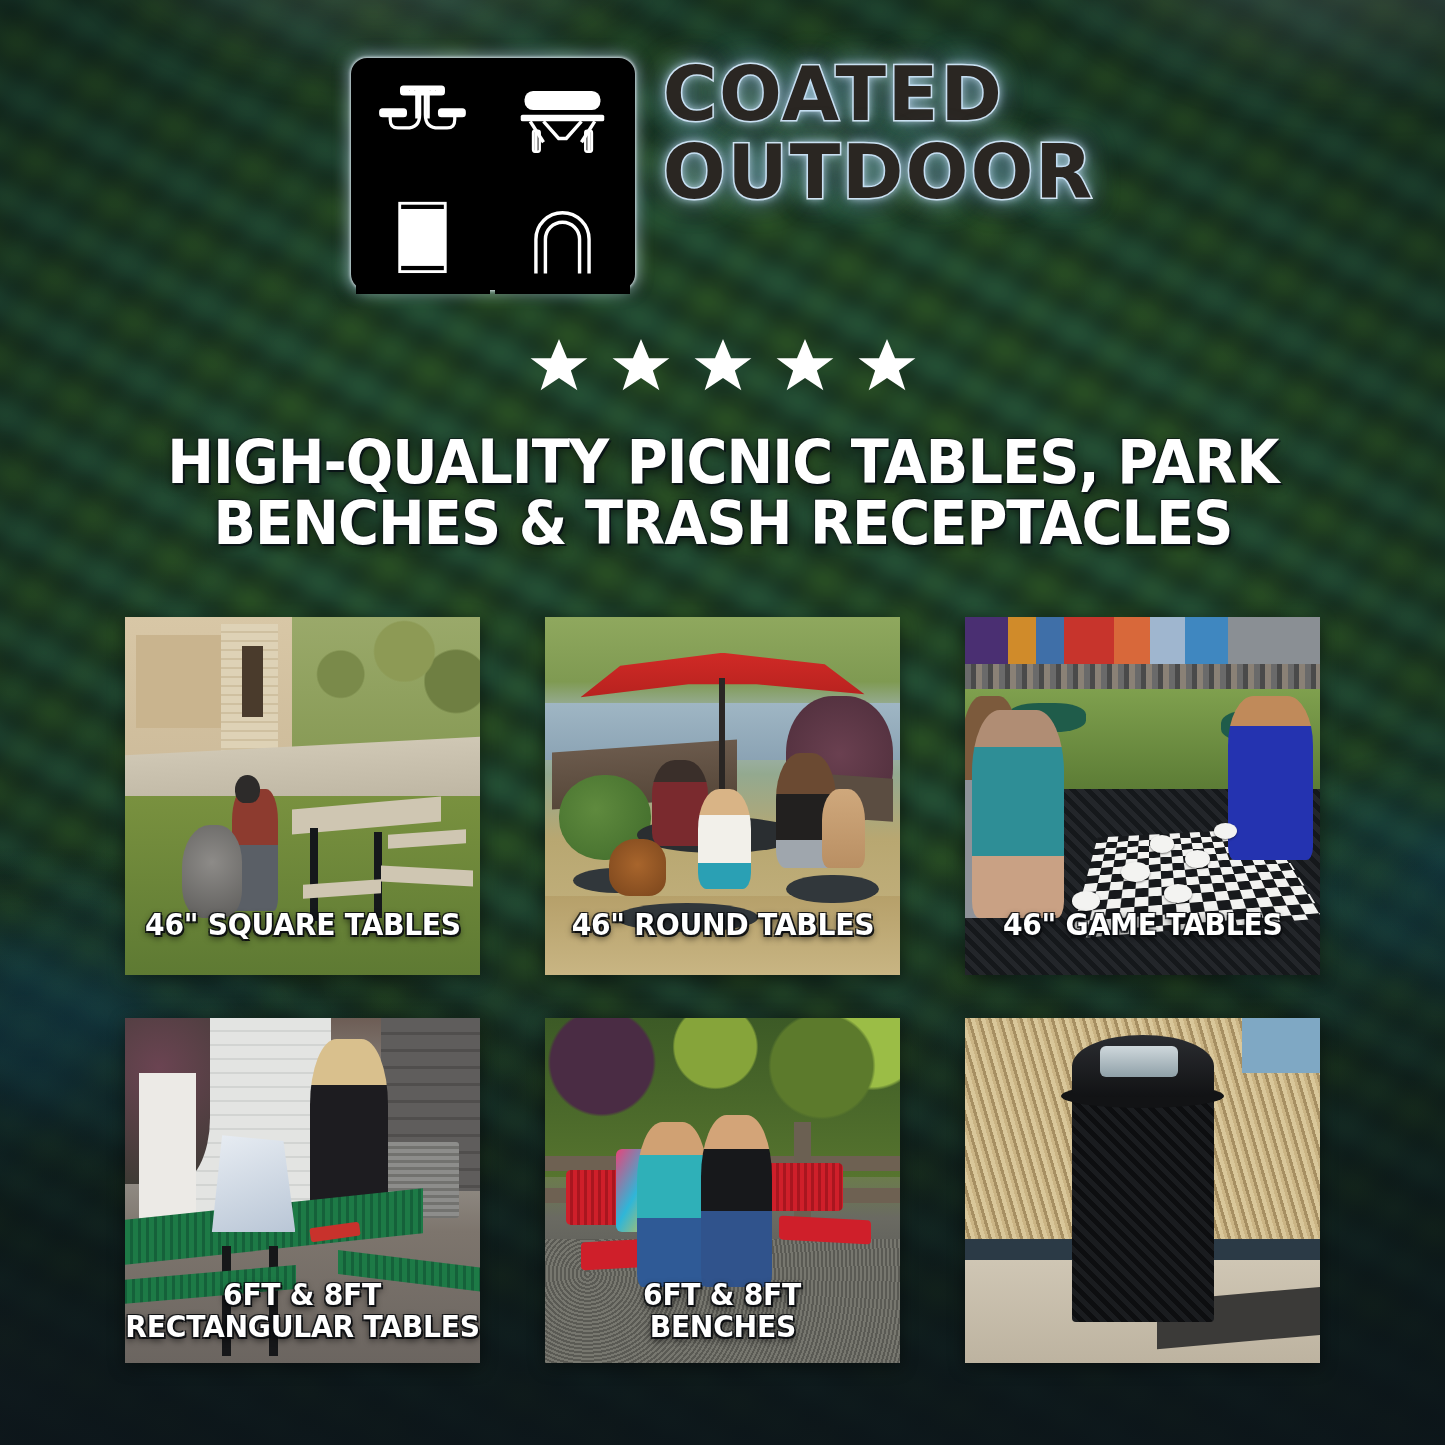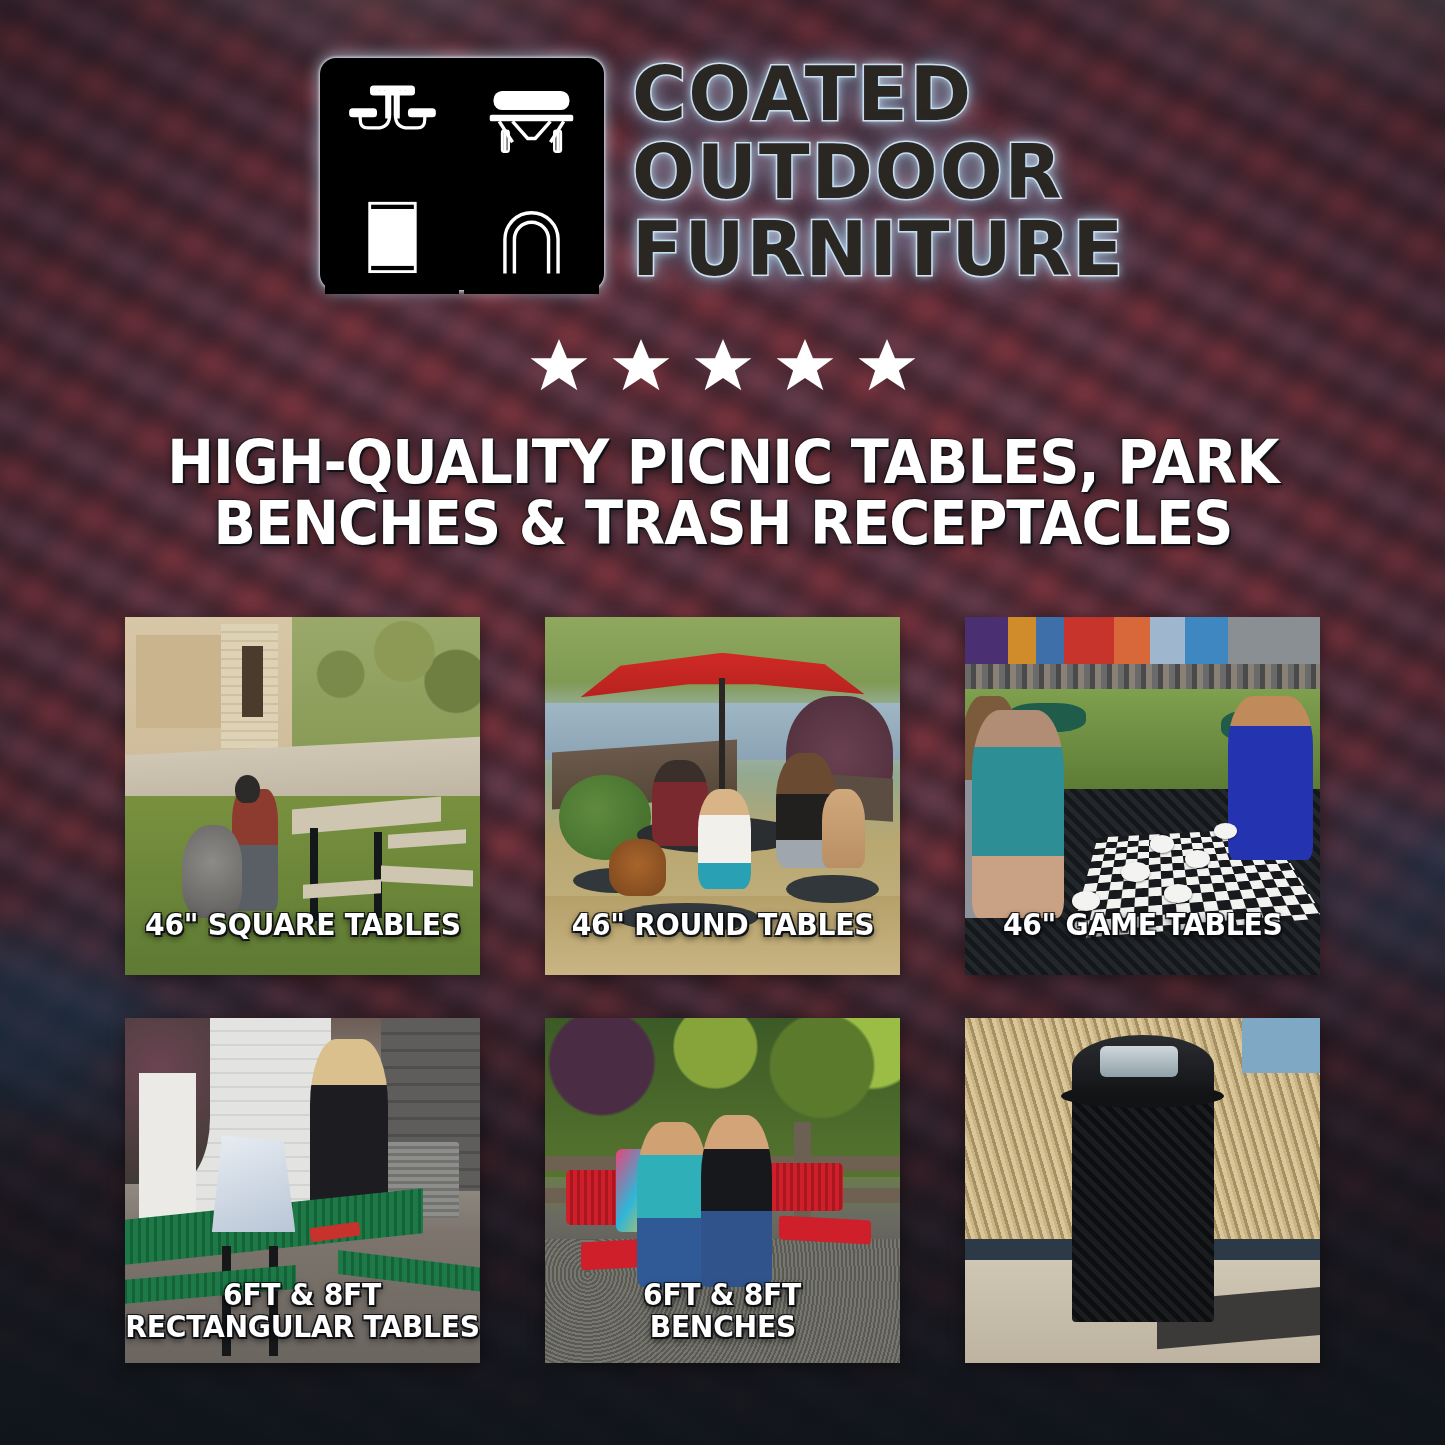"COATED" #ad { background: #ef4444 -> #4d7c0f }
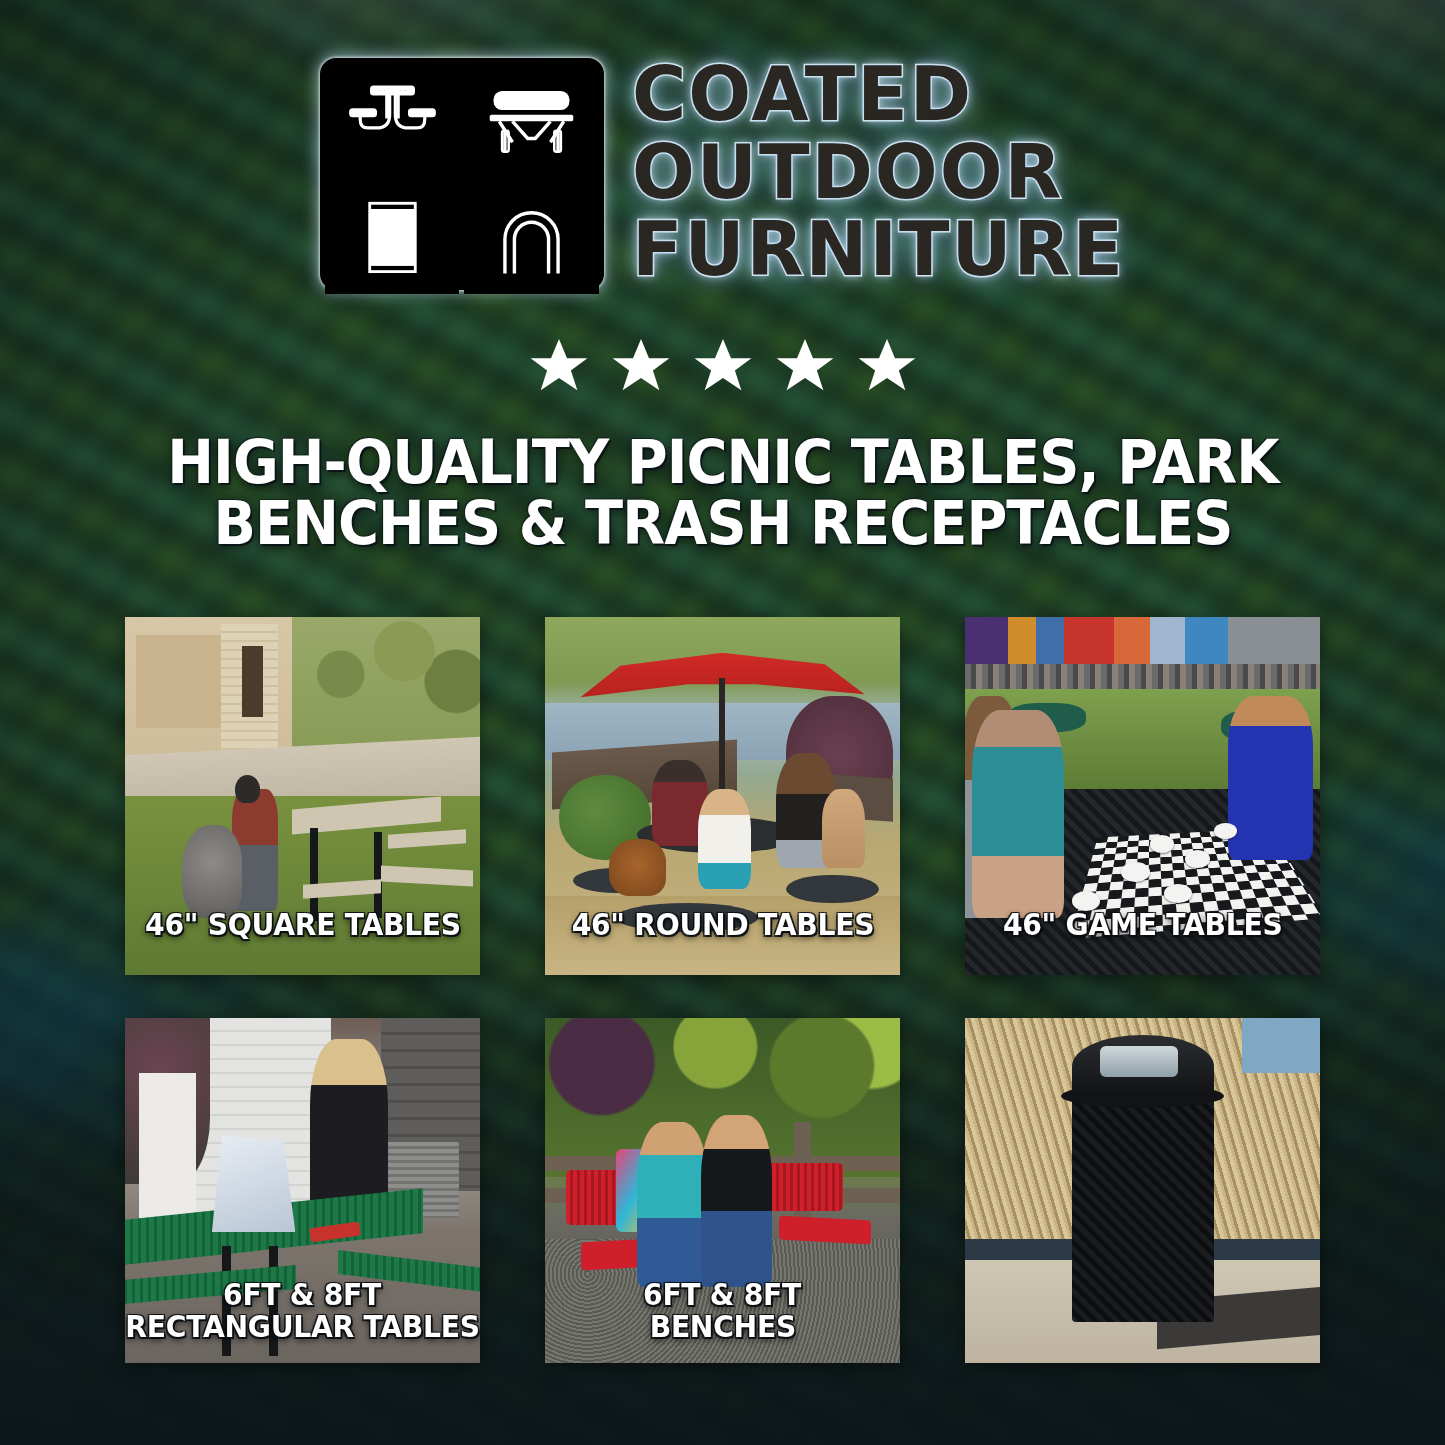"FURNITURE" div.wm-line { html: <div>FURNITURE</div> -> none }
